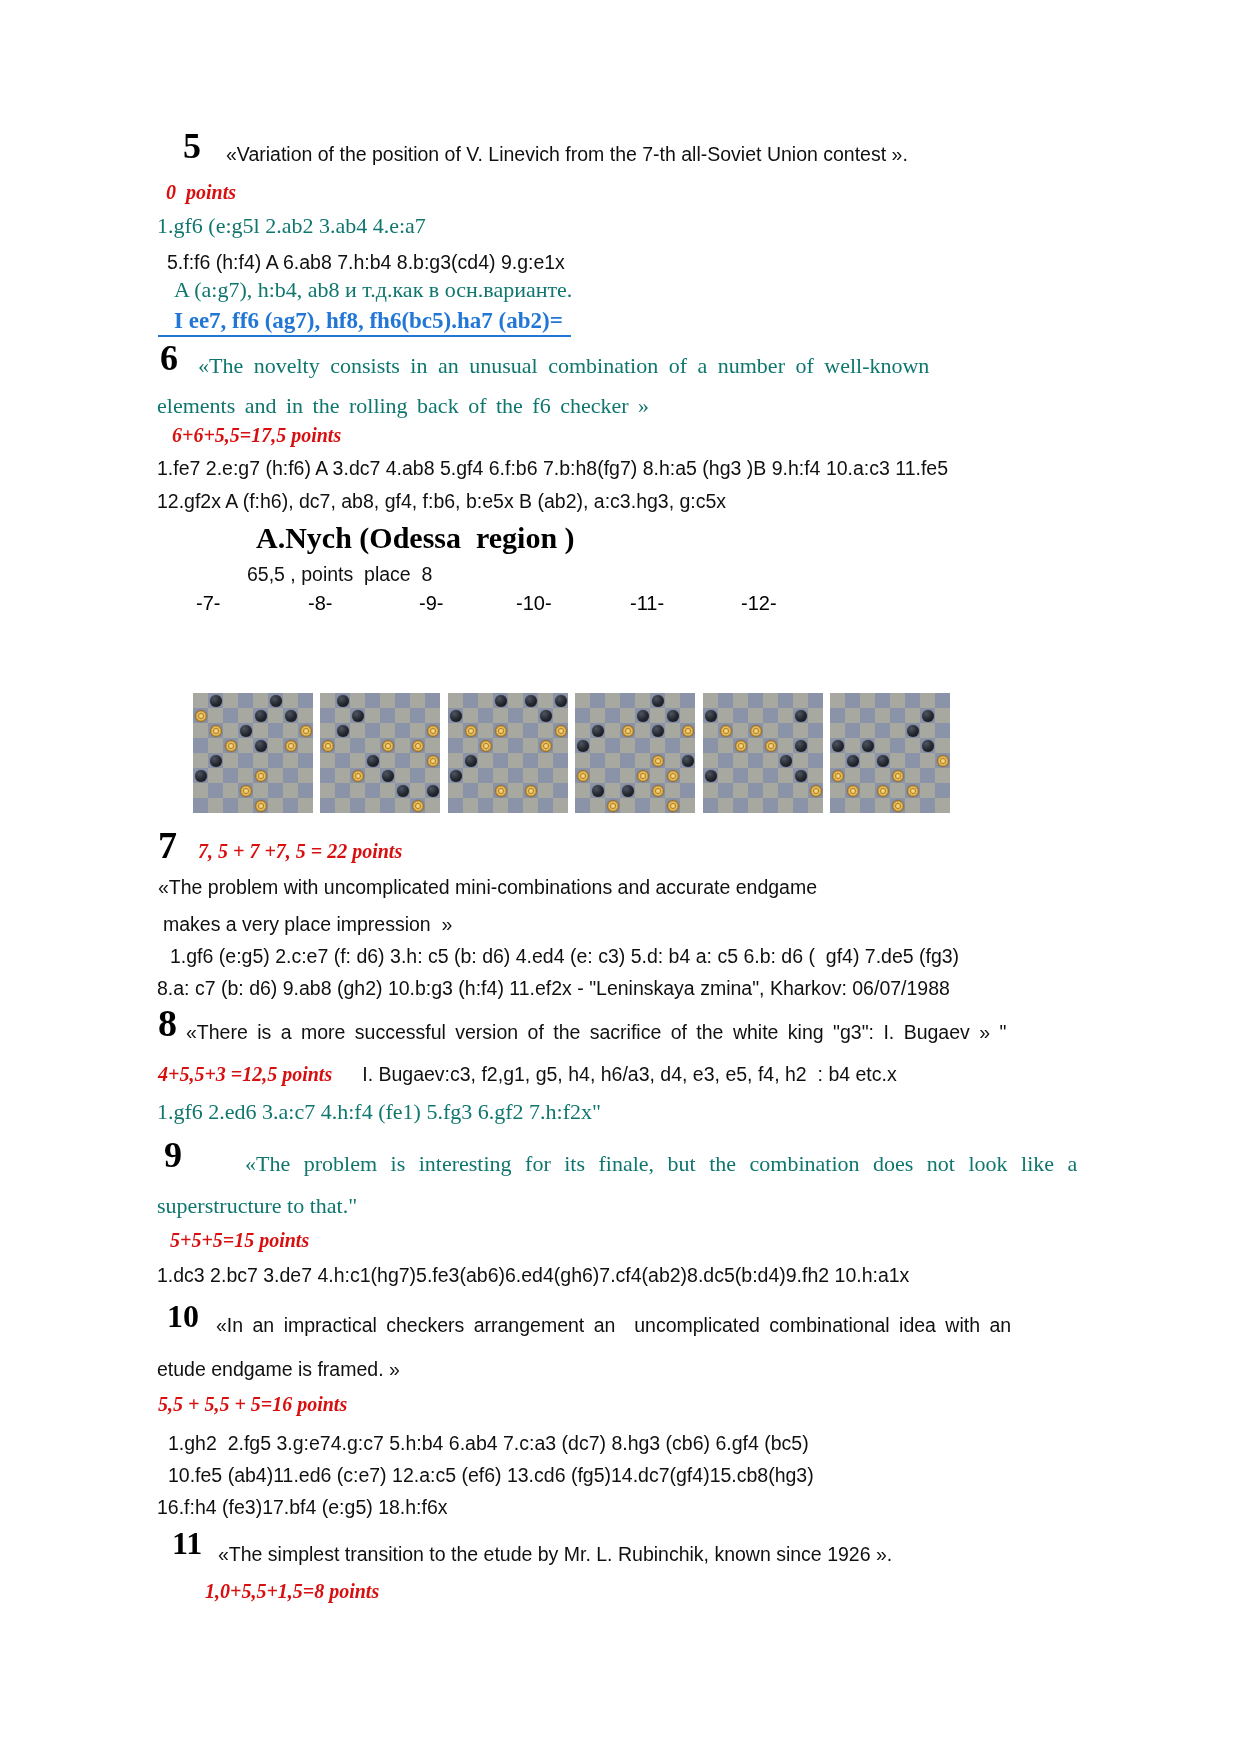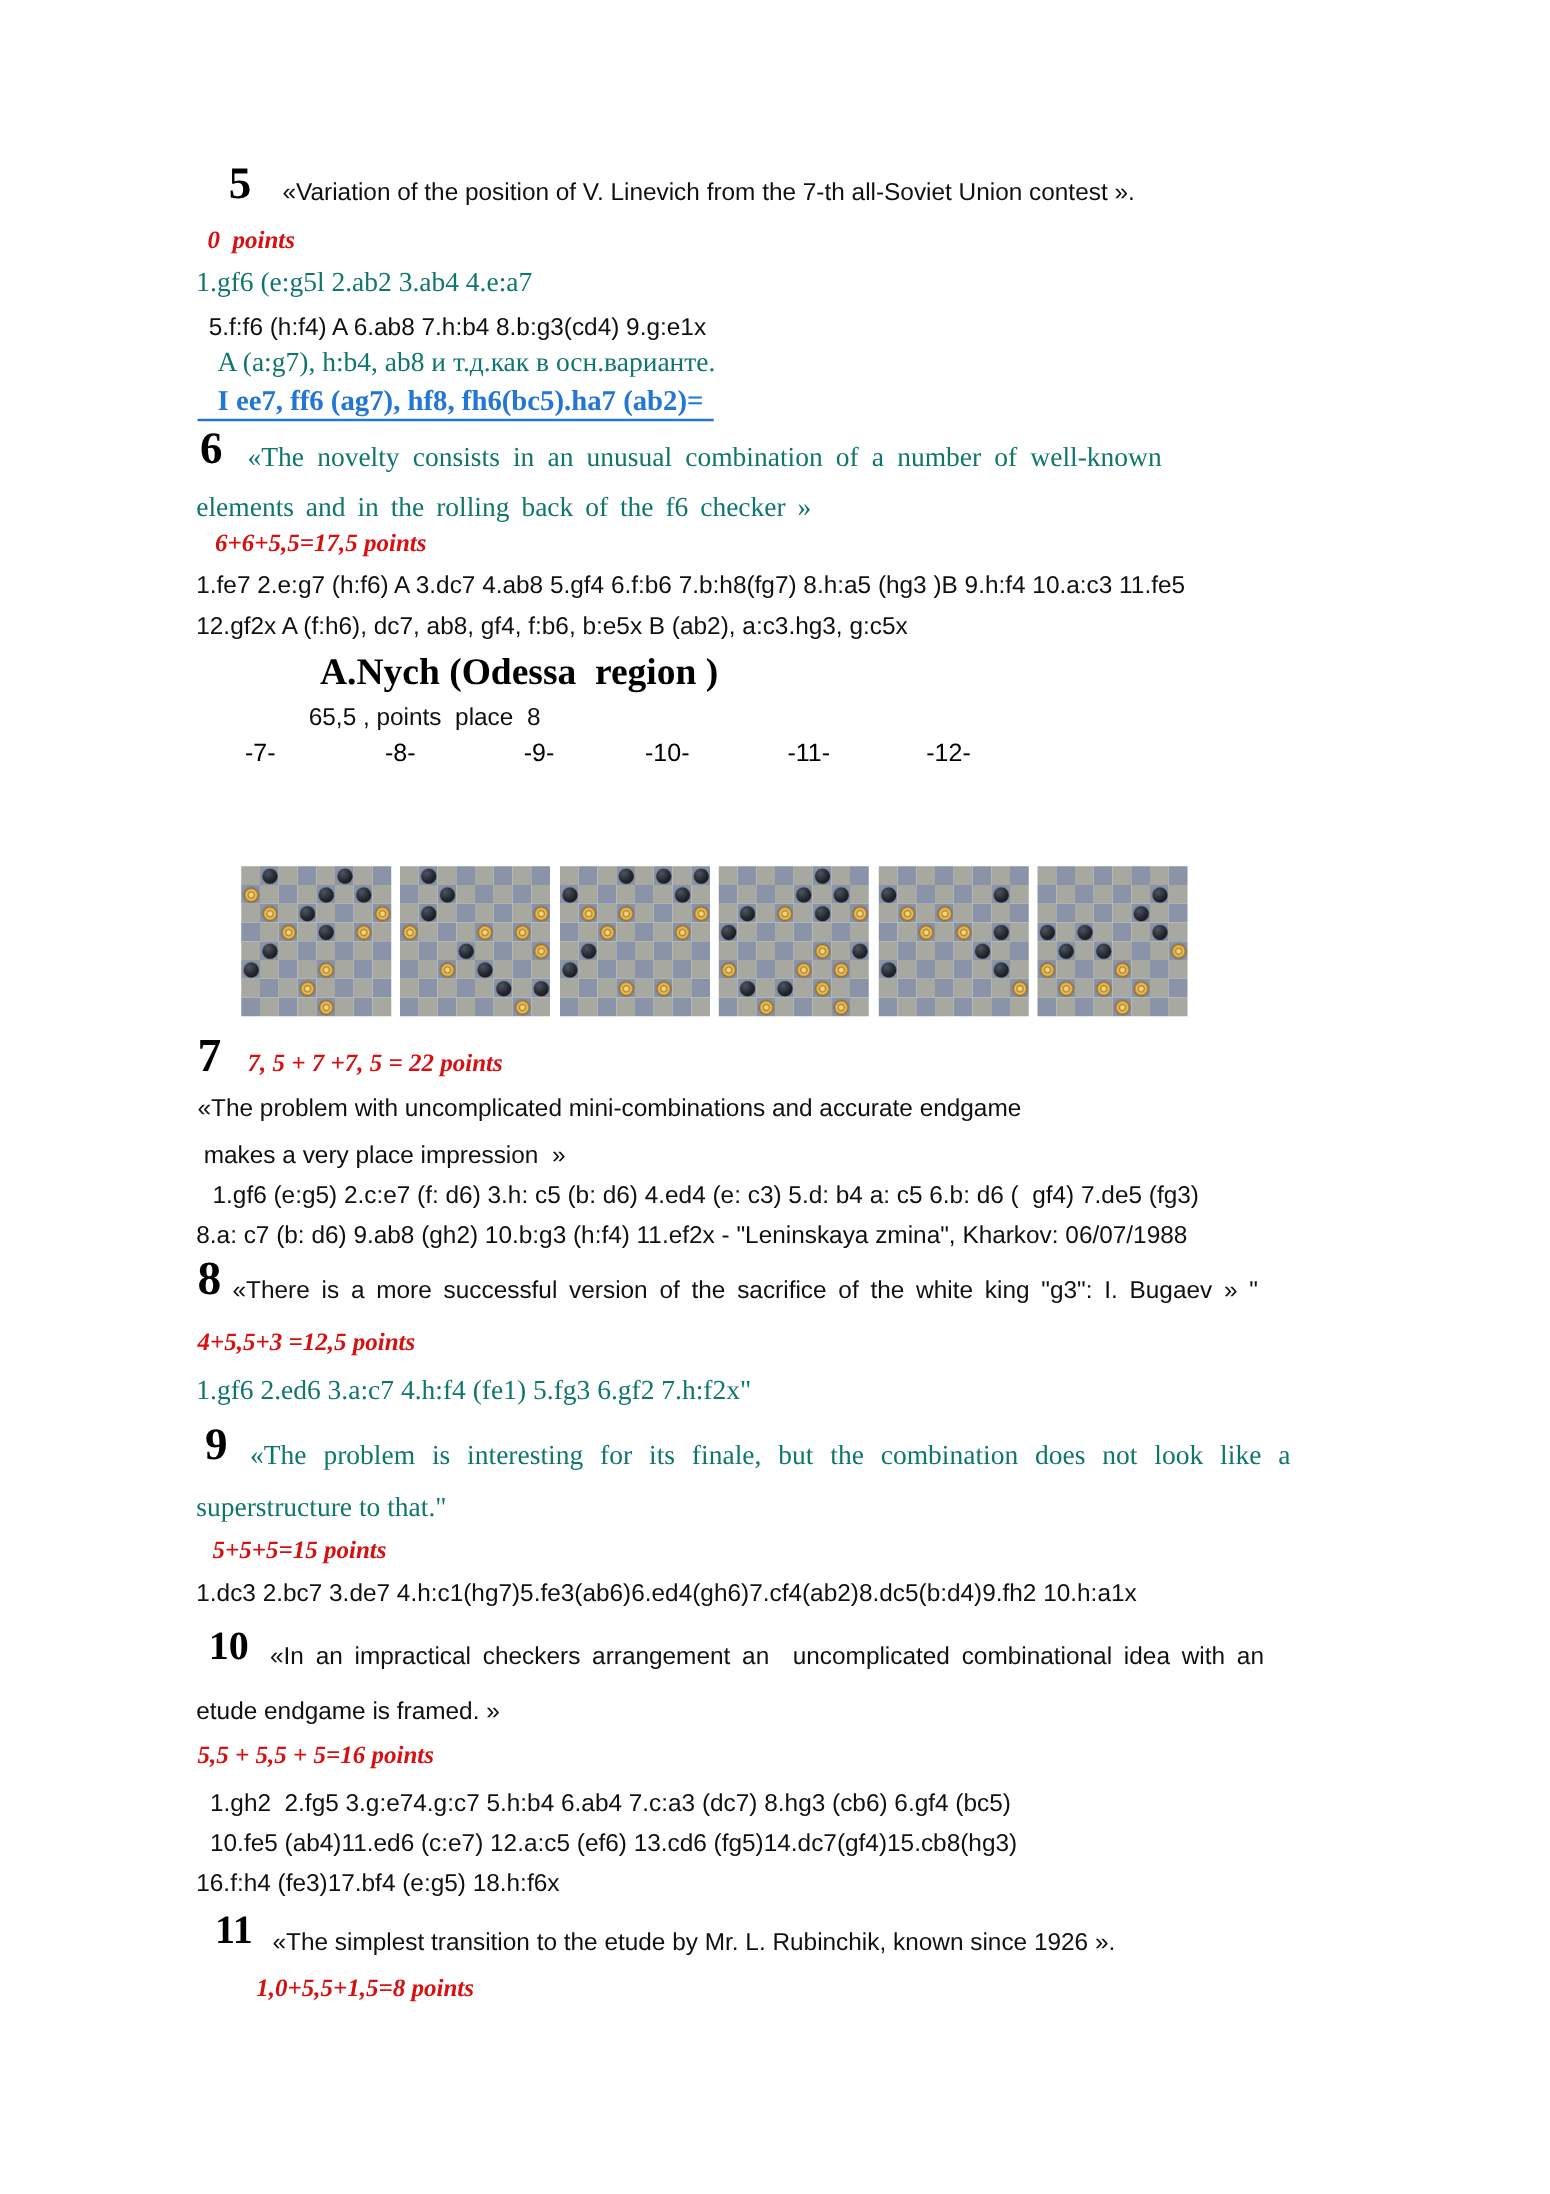"I. Bugaev:c3, f2,g1, g5, h4," span.sans { html: none -> <span>I. Bugaev:c3, f2,g1, g5, h4, h6/a3, d4, e3, e5, f4, h2 : b4 etc.x</span> }
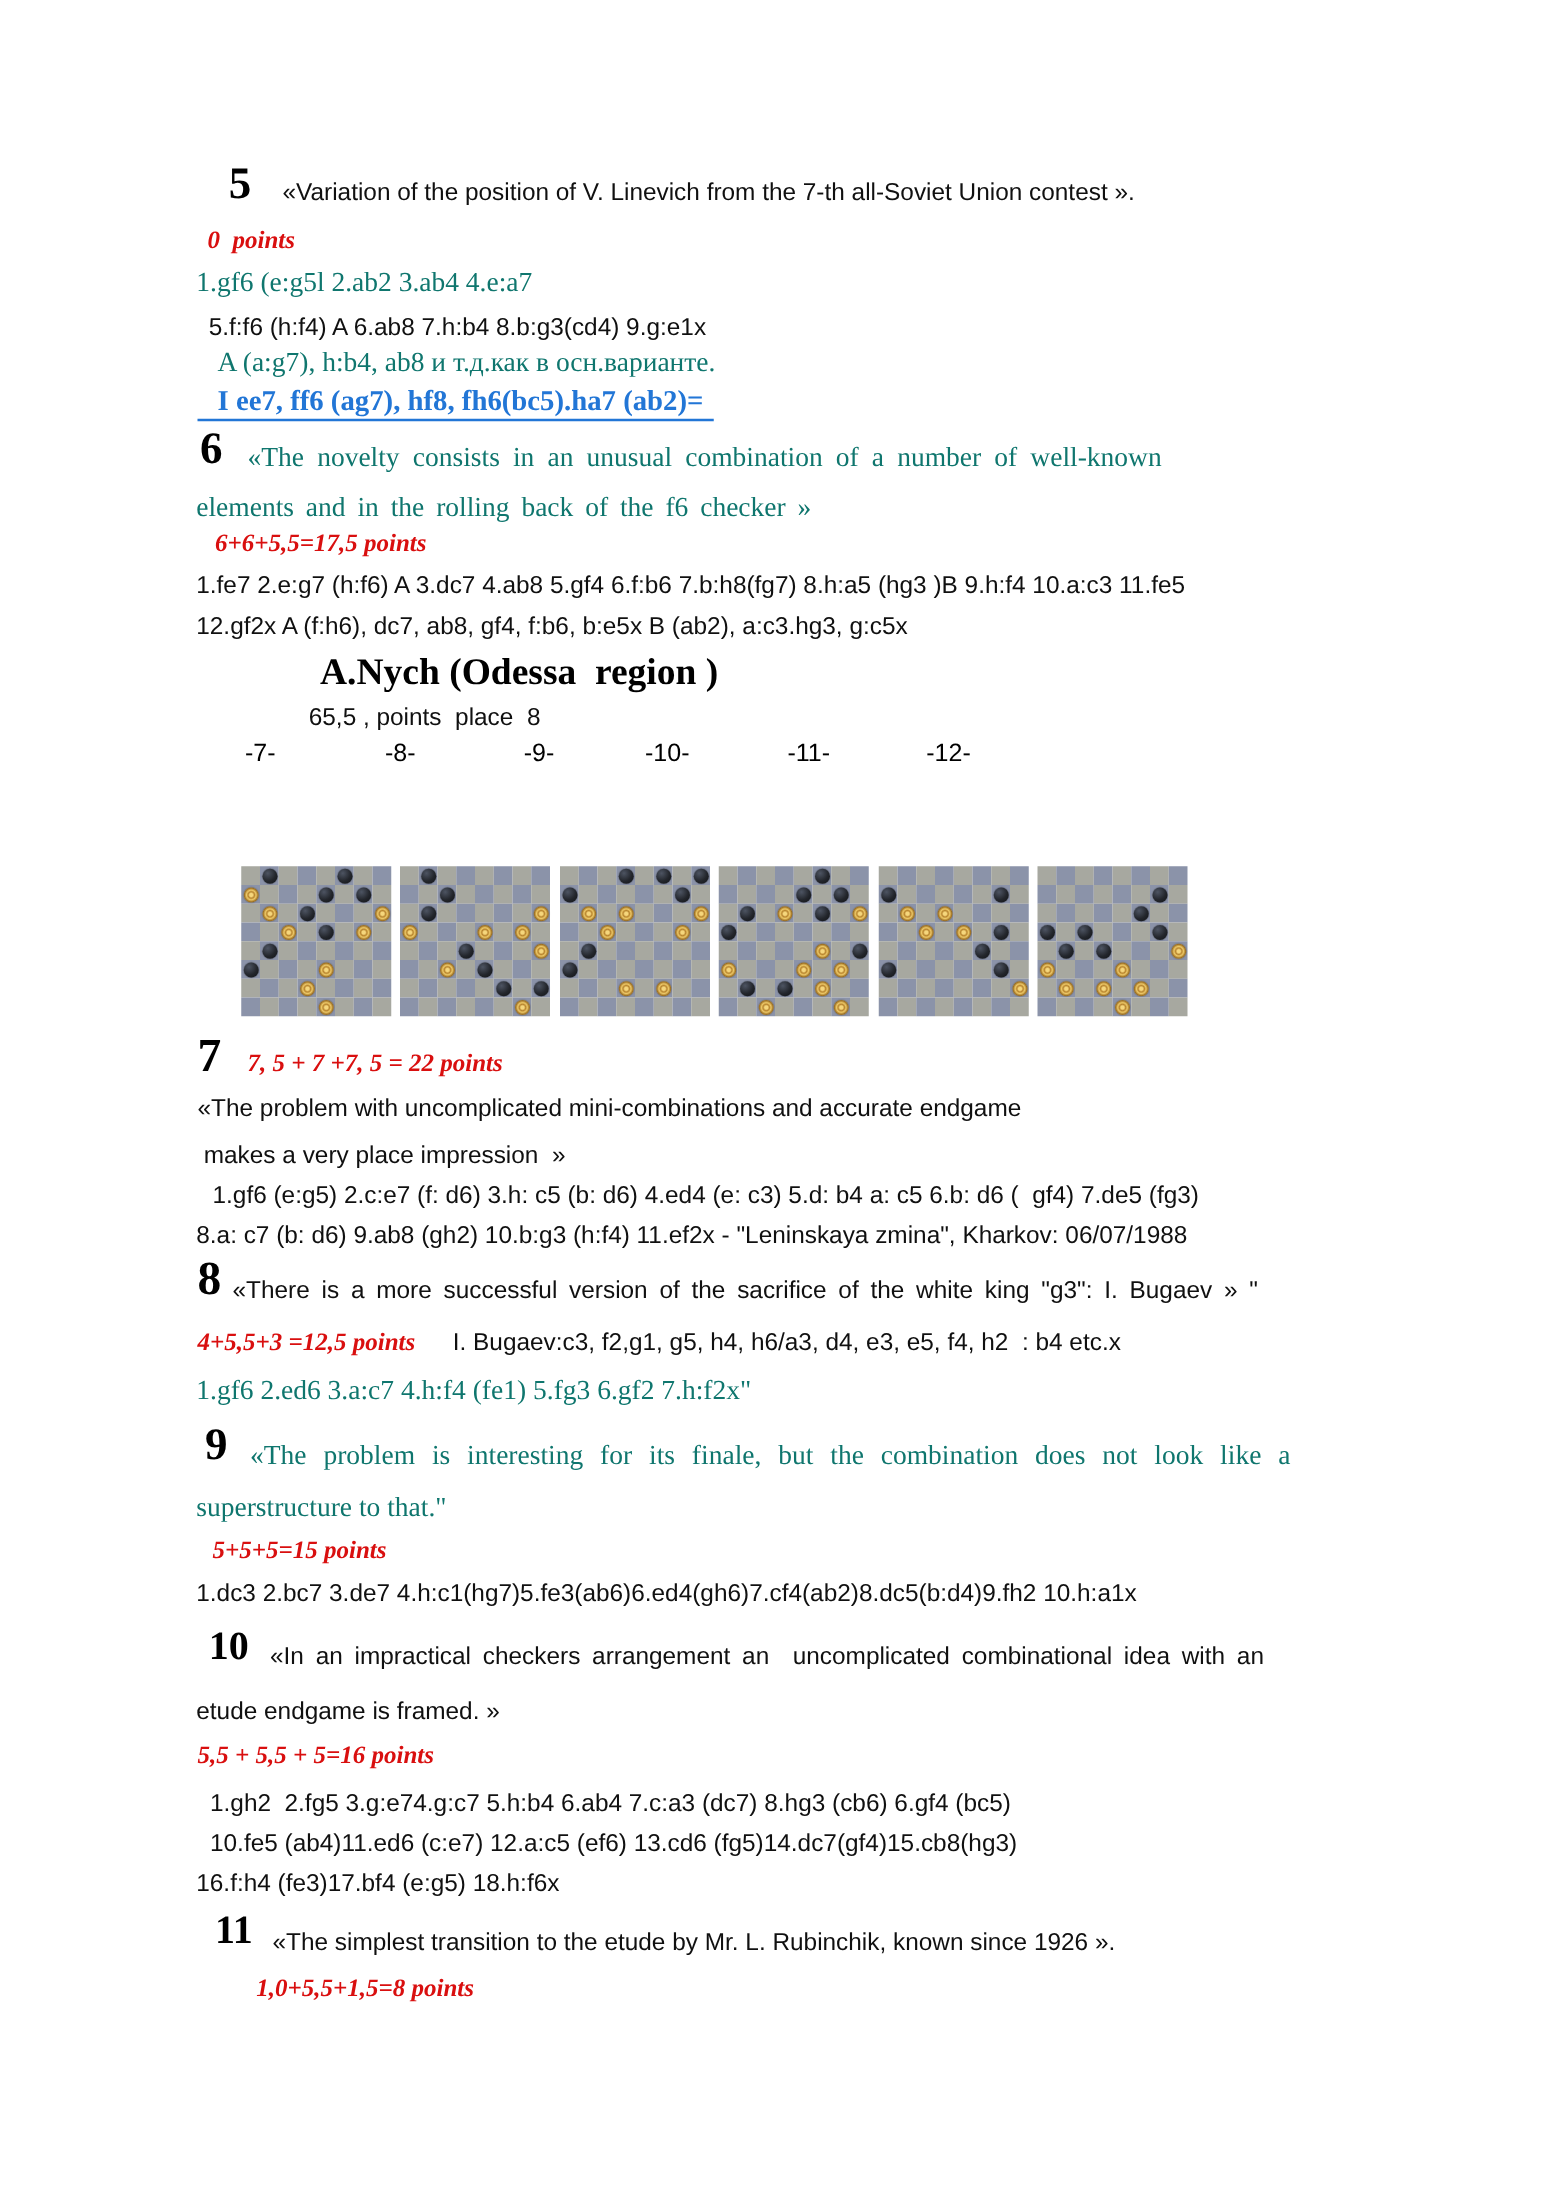"«The problem is interesting for" .ws8 { margin-left: none -> 45px }
